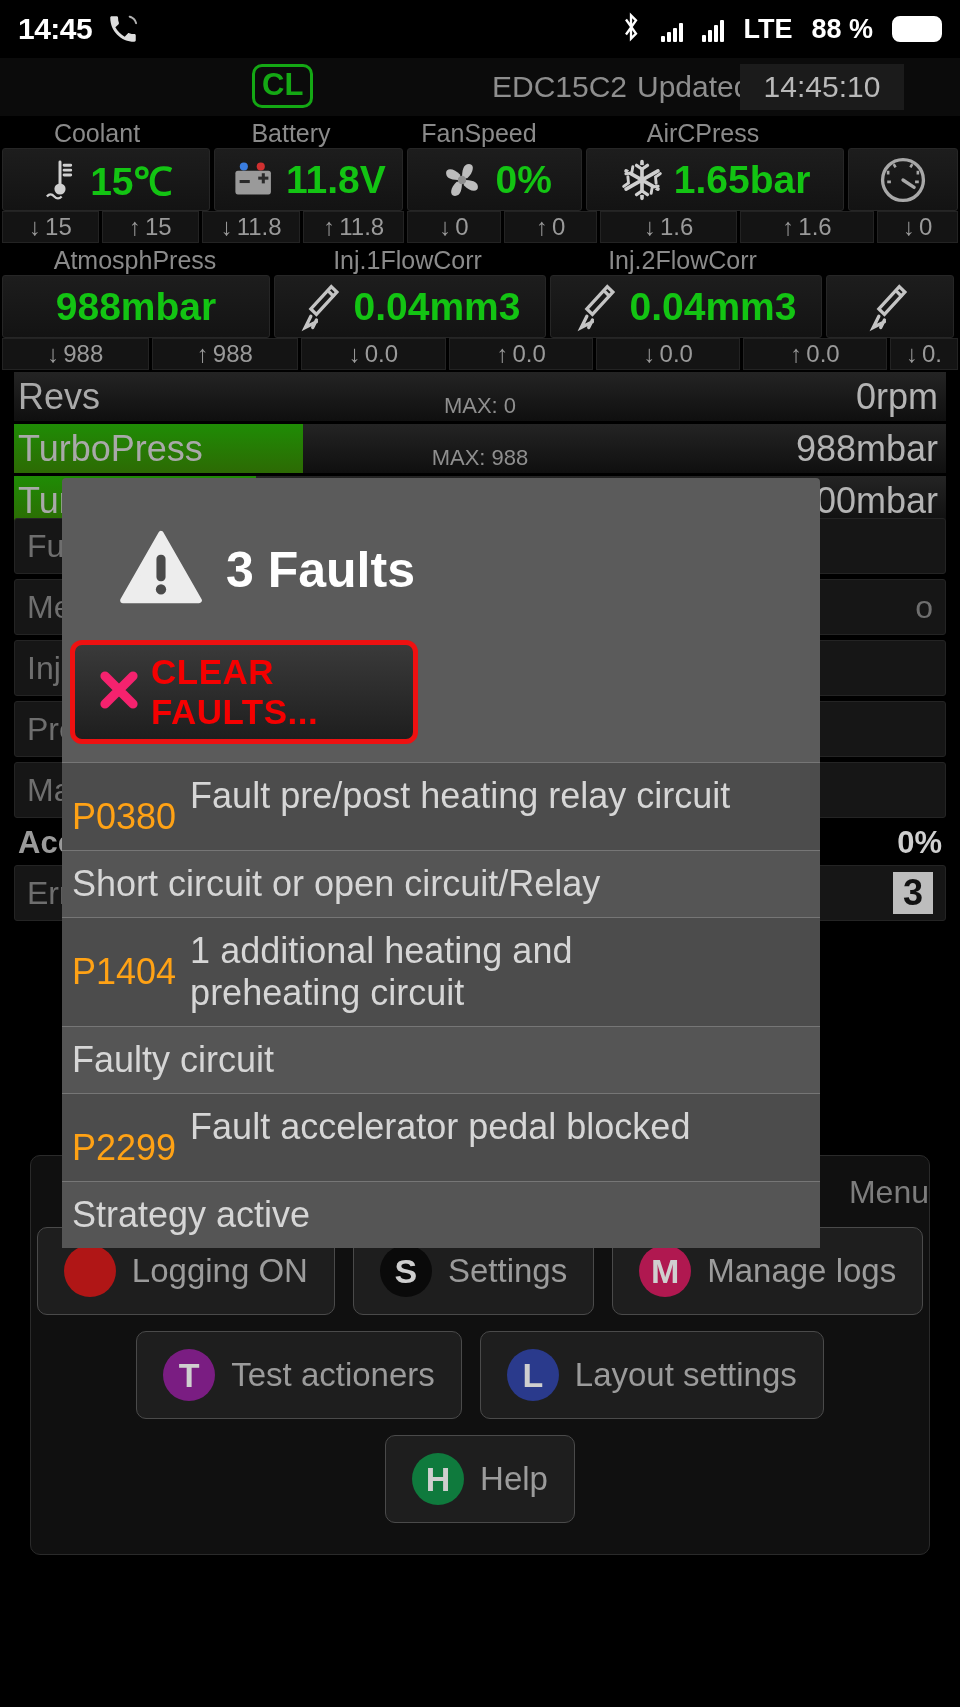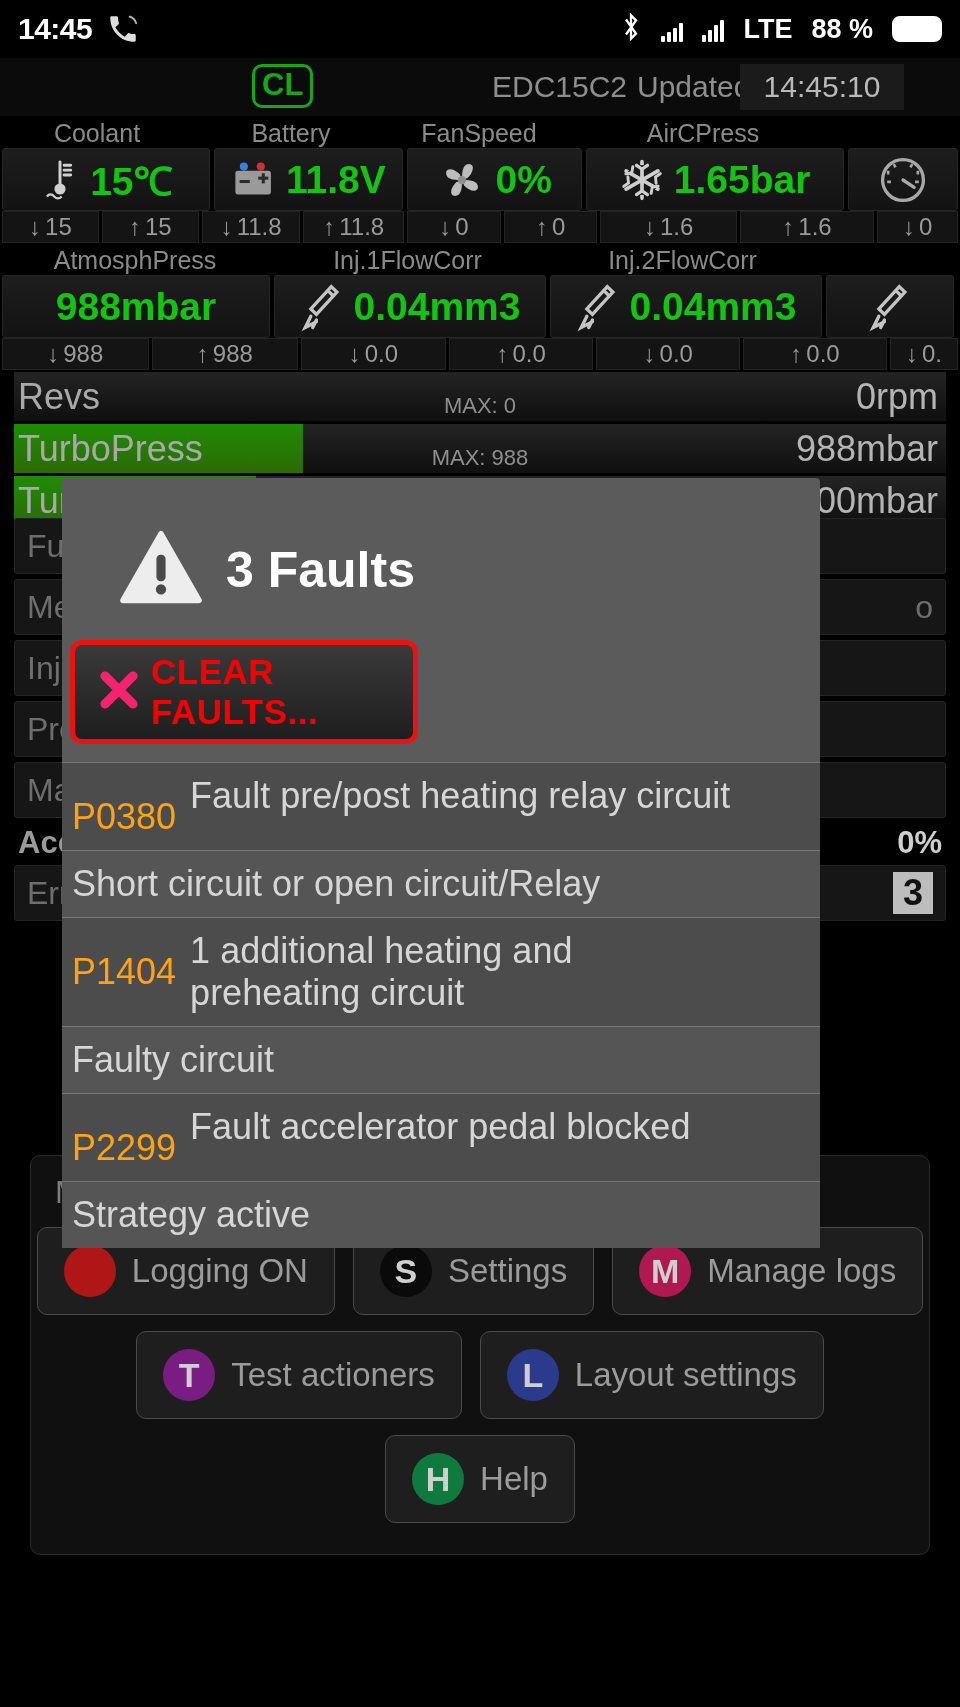"Logging ON" .lowerpanel { text-align: none -> right }
